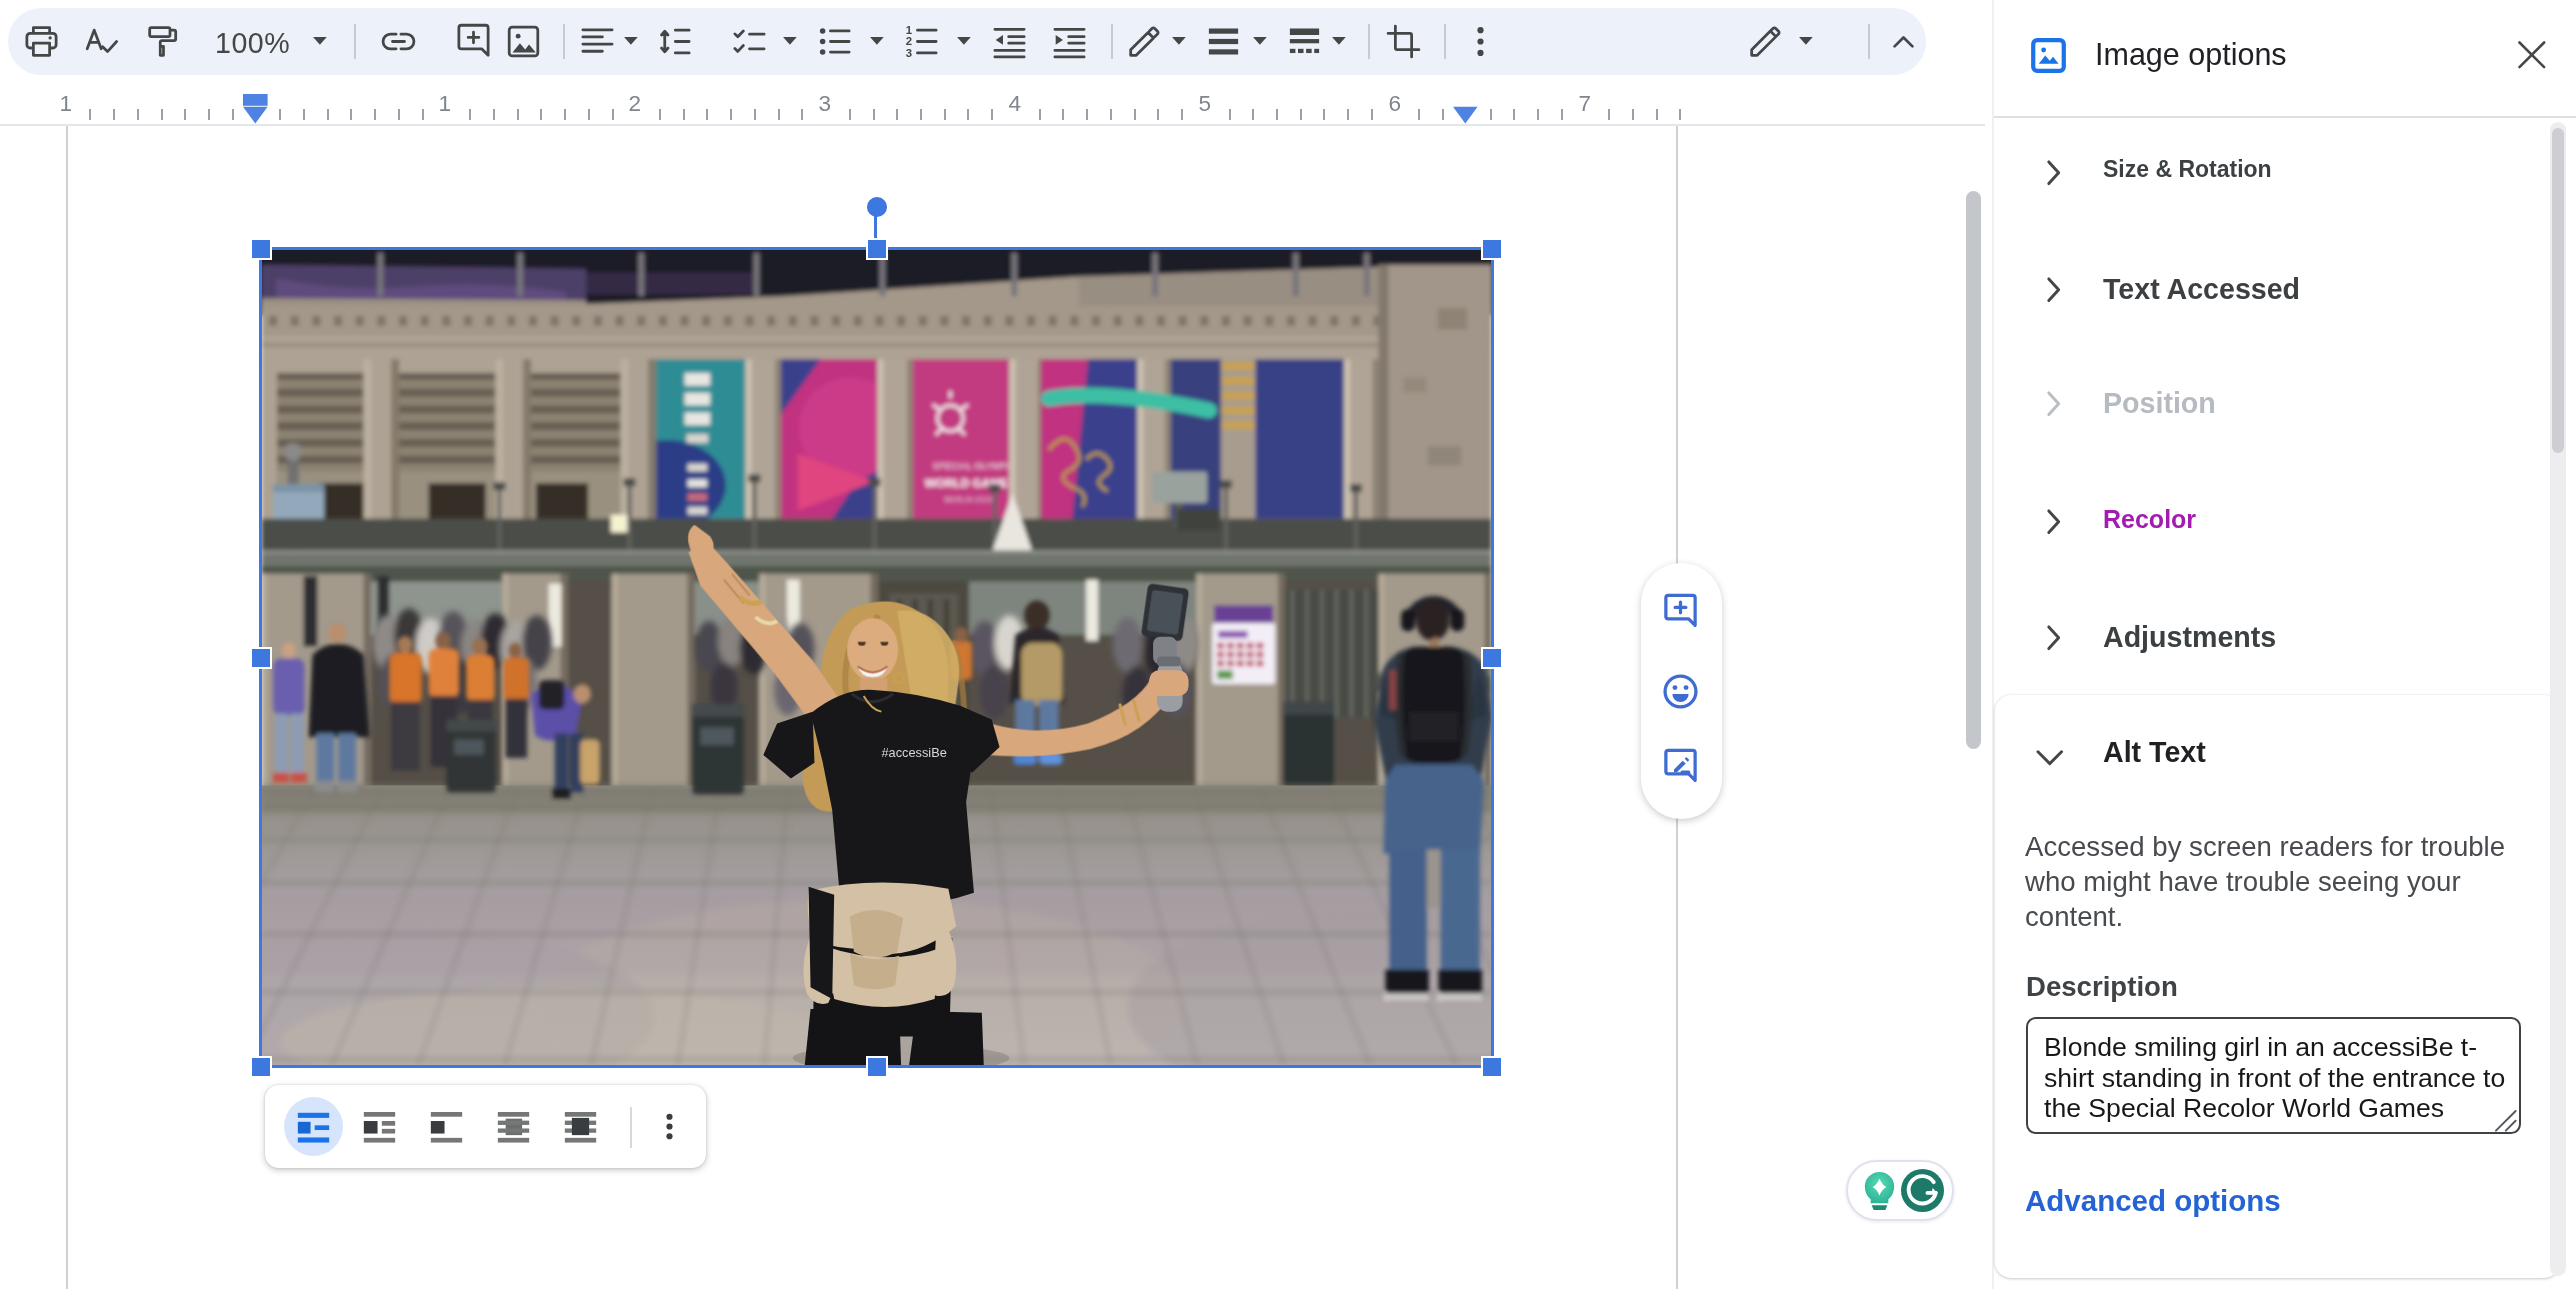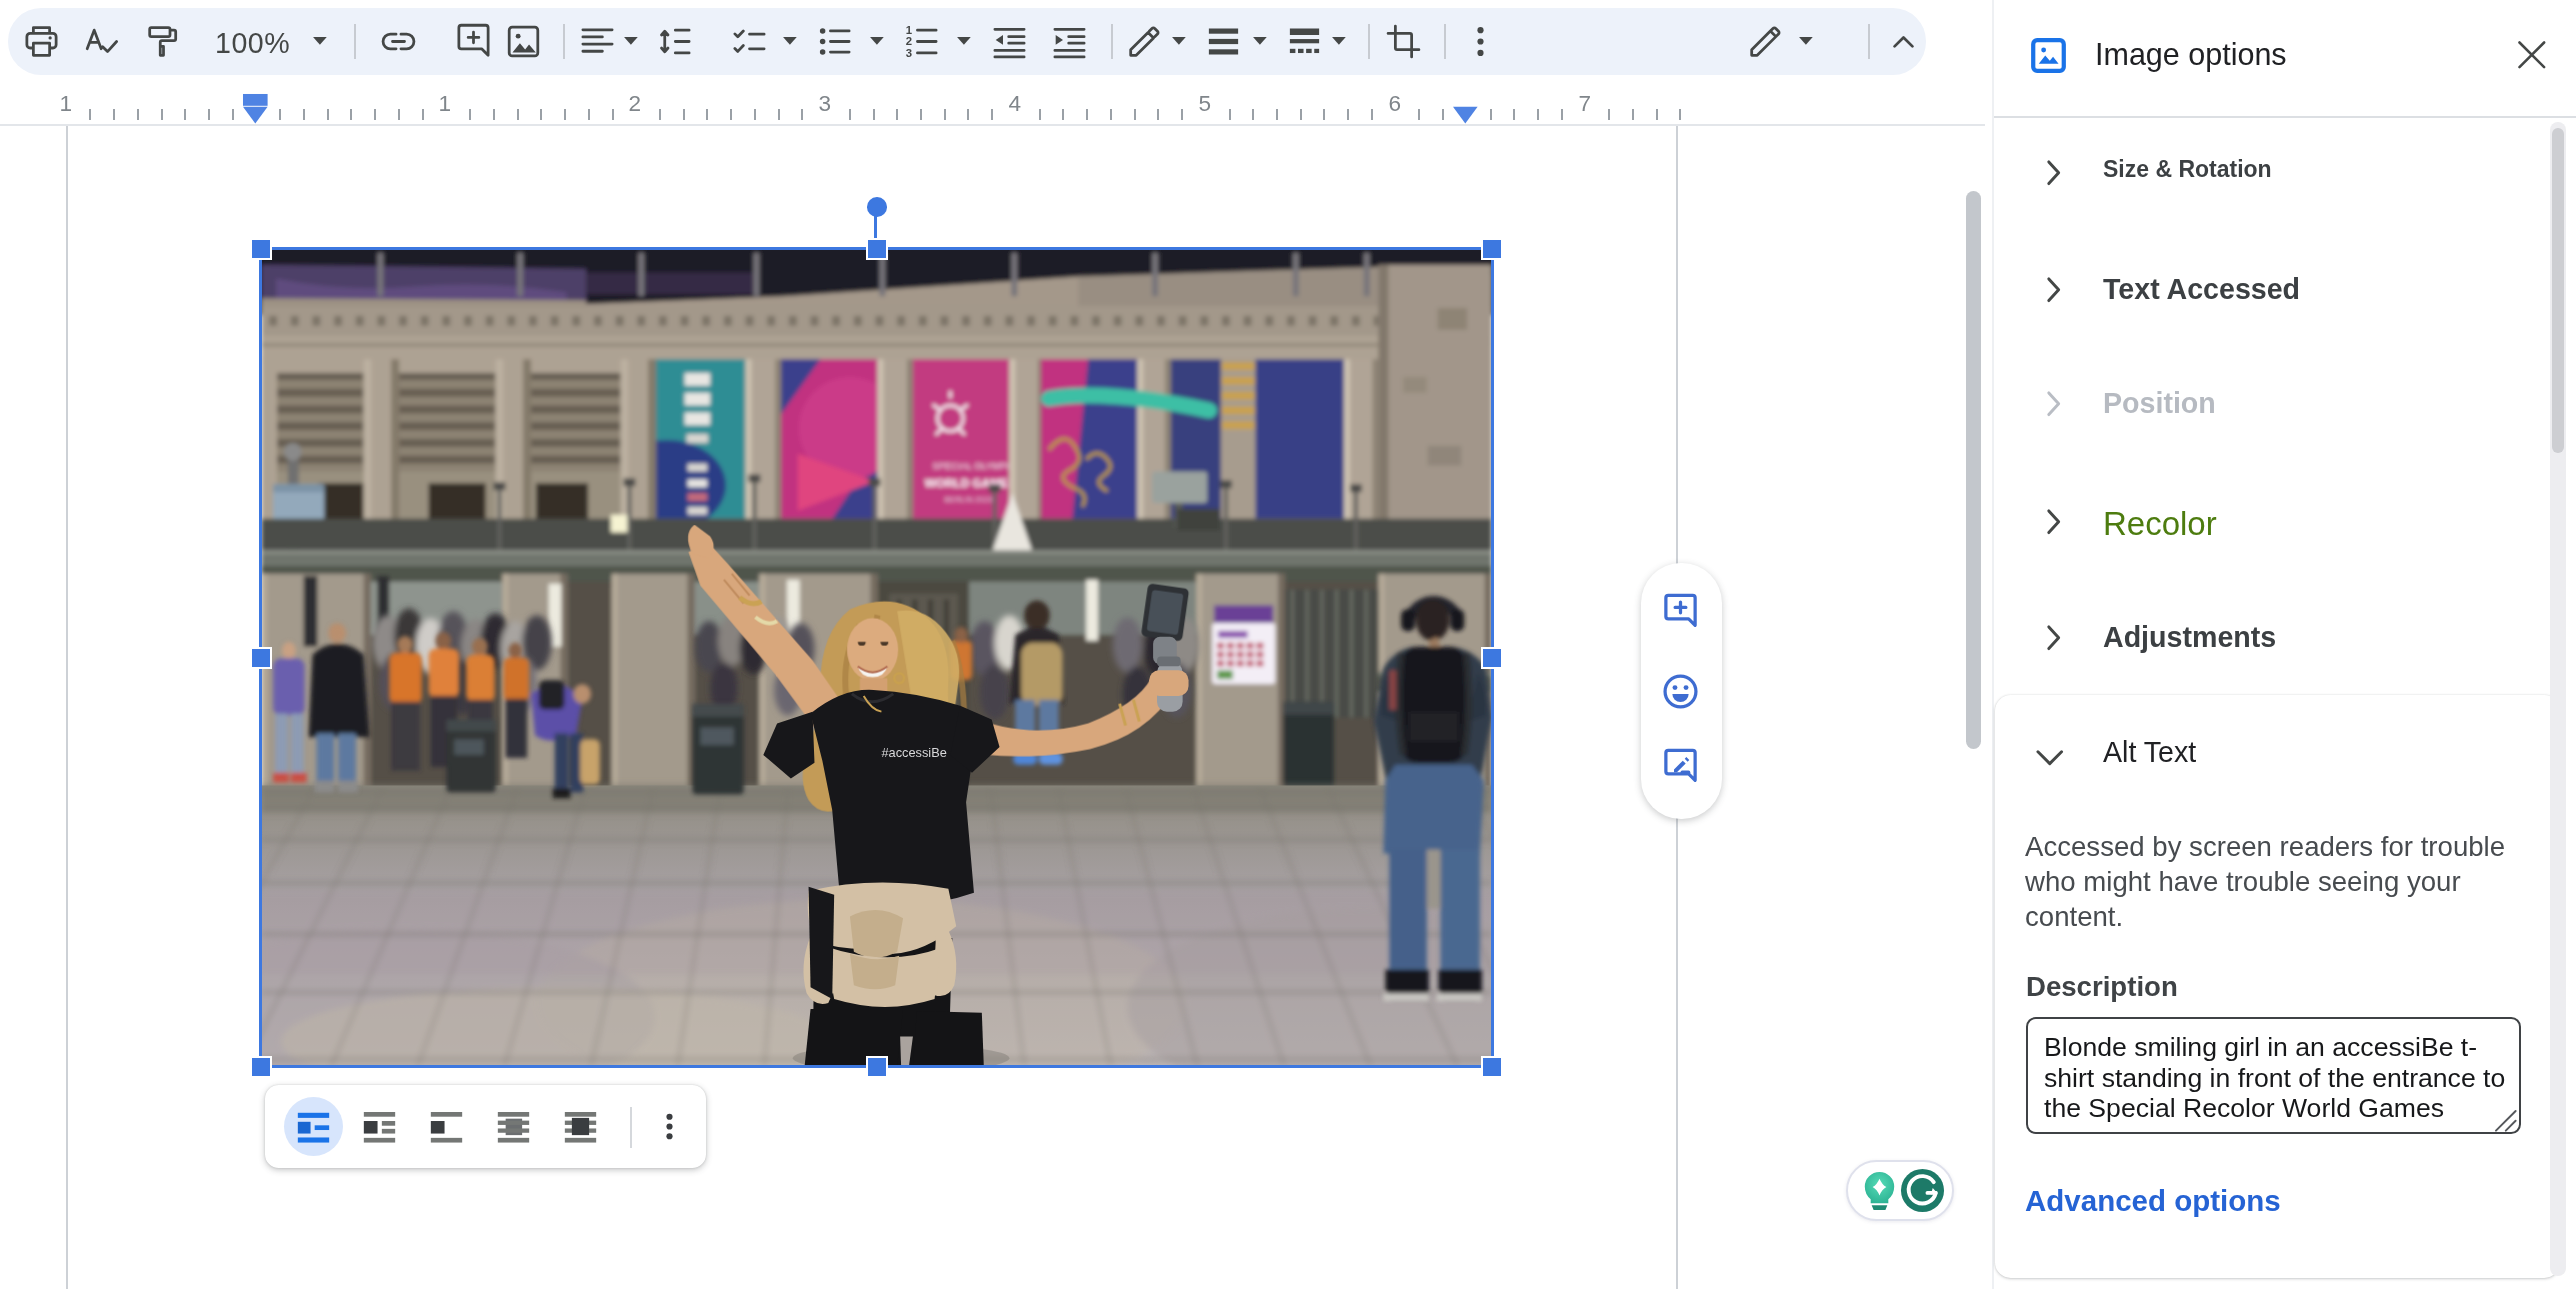"Recolor" div.abs { color: #4d7c0f -> #a21caf; font-size: 33px -> 25px; font-weight: normal -> bold }
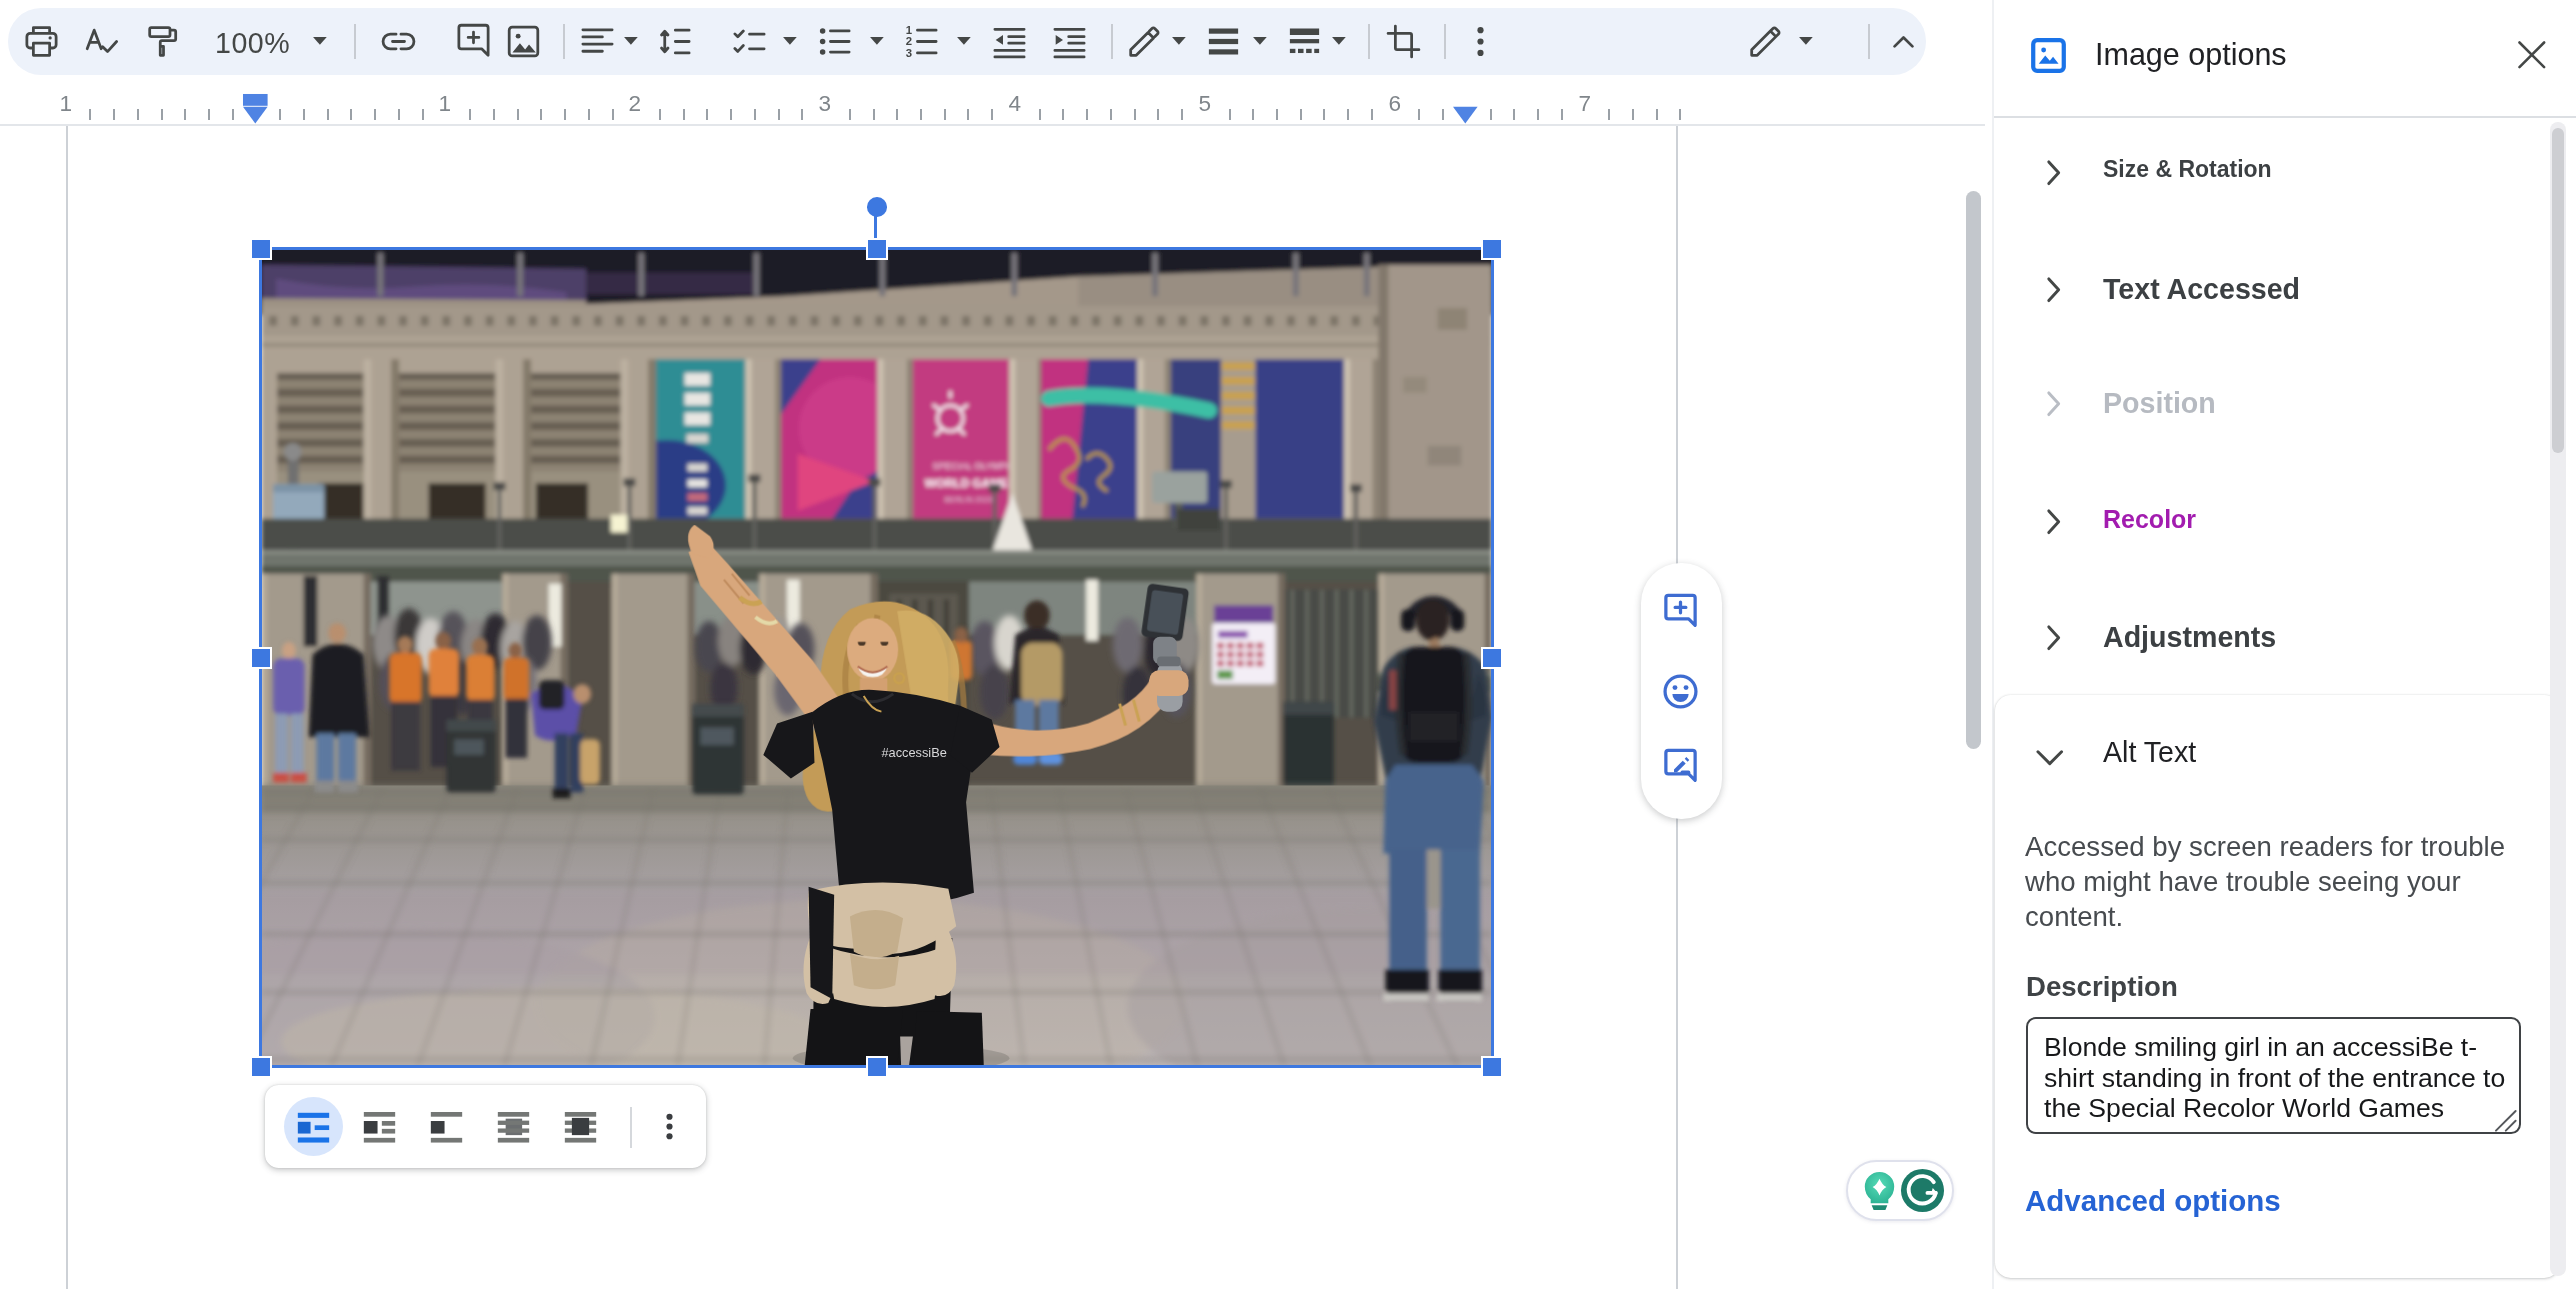"Alt Text" div.abs { font-weight: normal -> bold }
